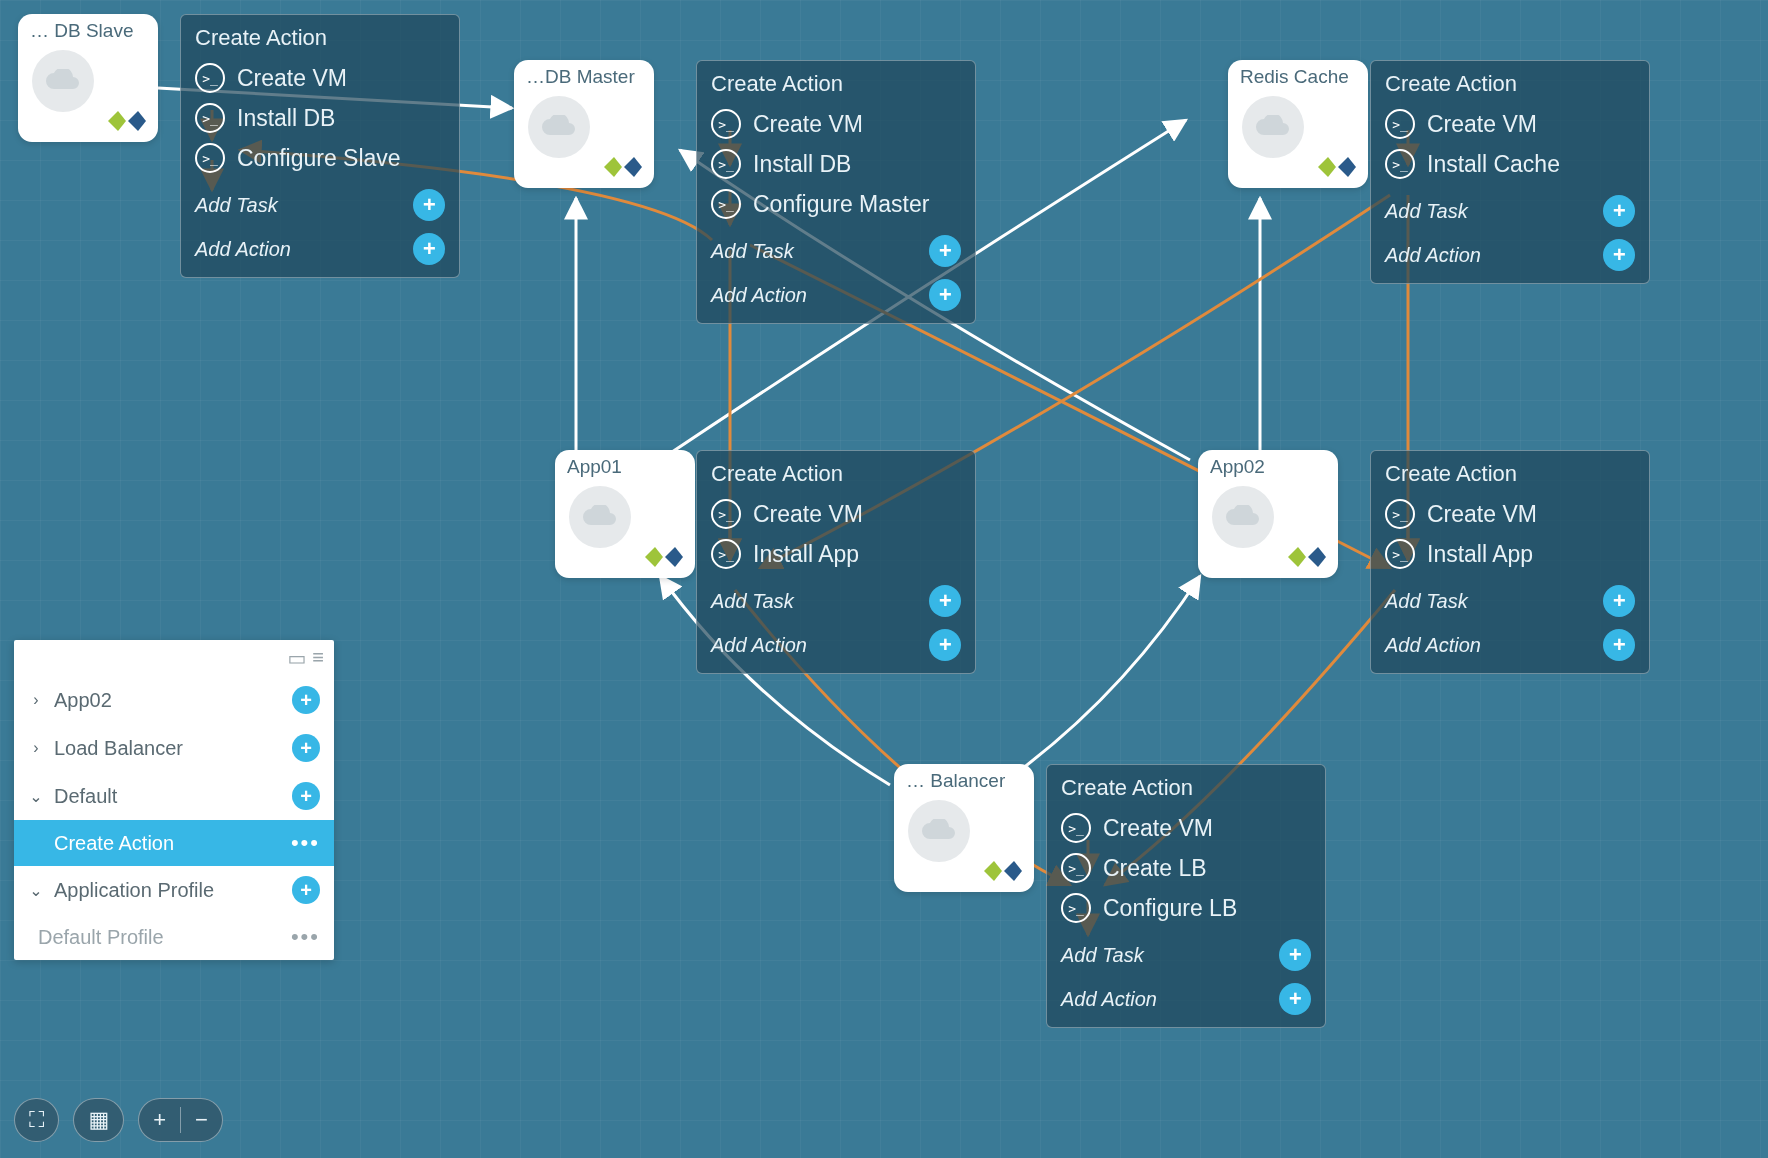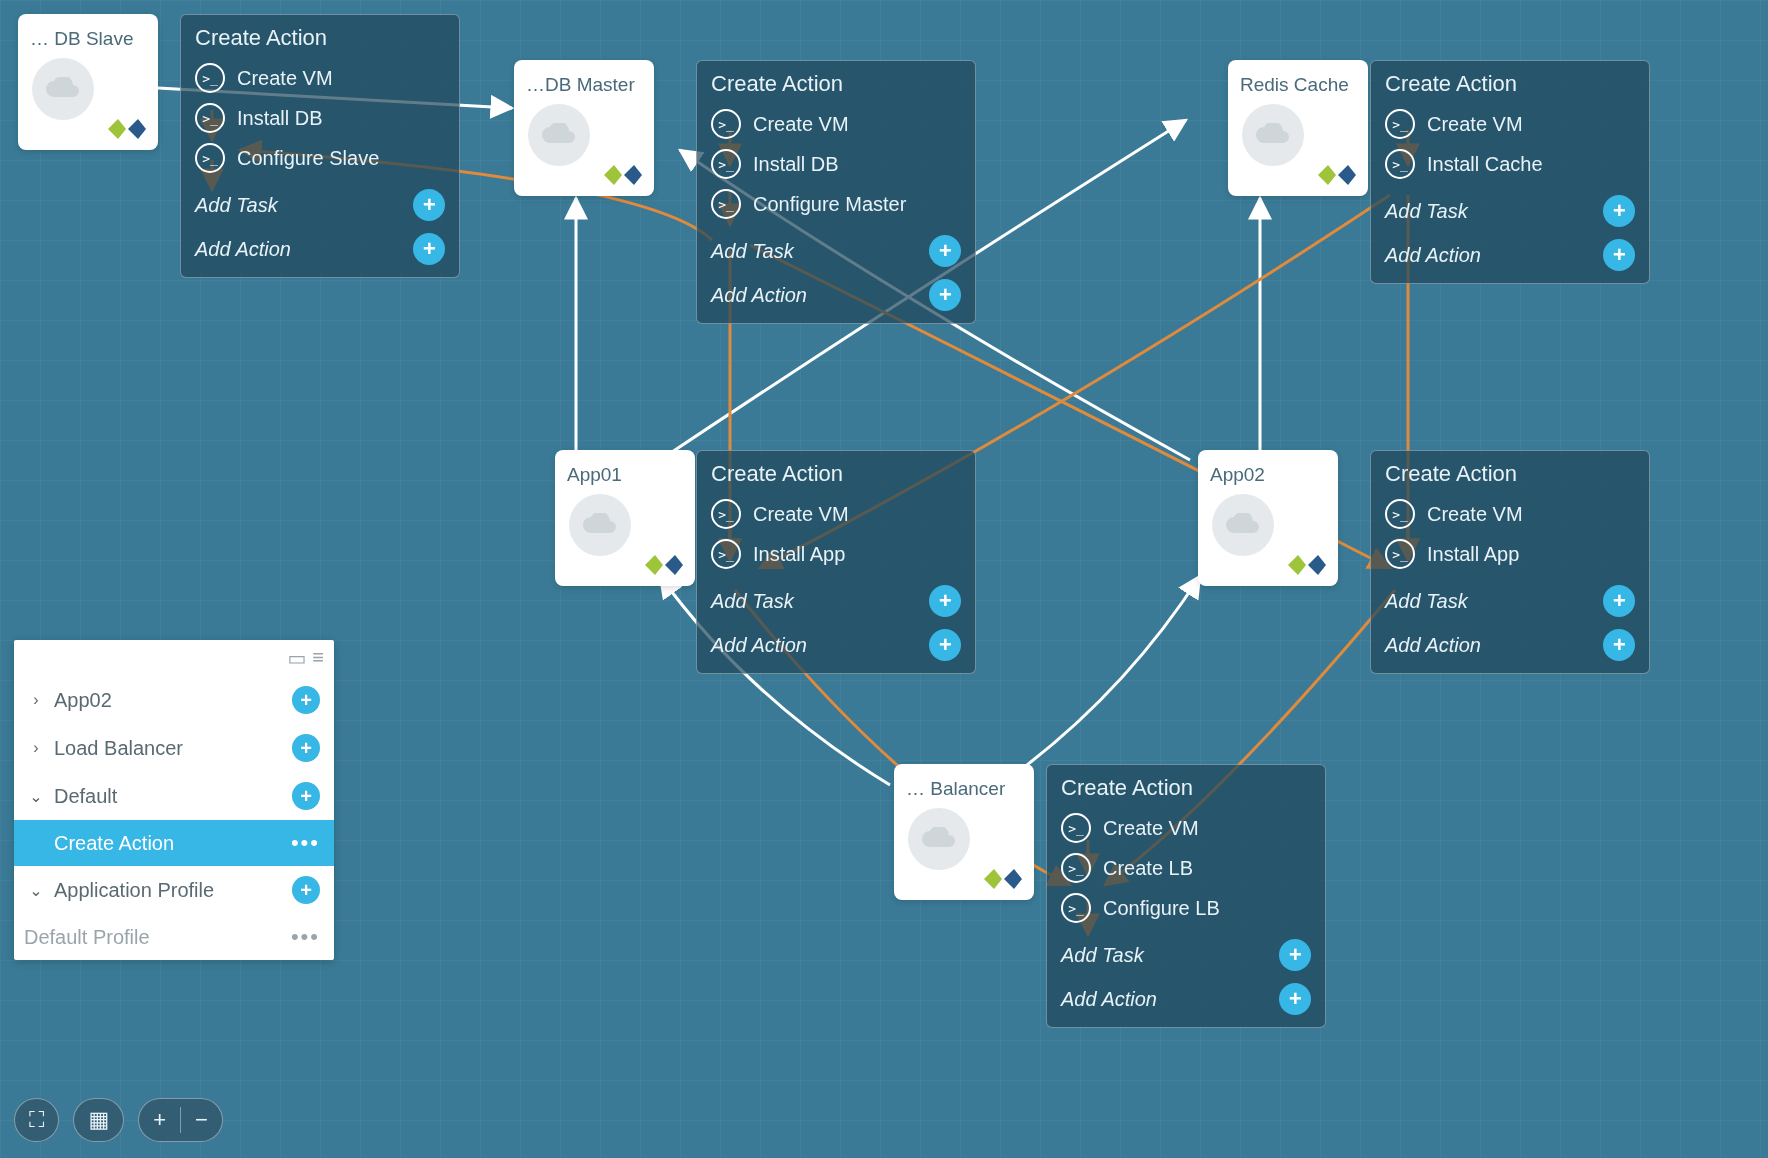"… DB Slave" .service-node { border-radius: 8px -> 14px; padding: 14px 8px 8px -> 6px 8px 8px }
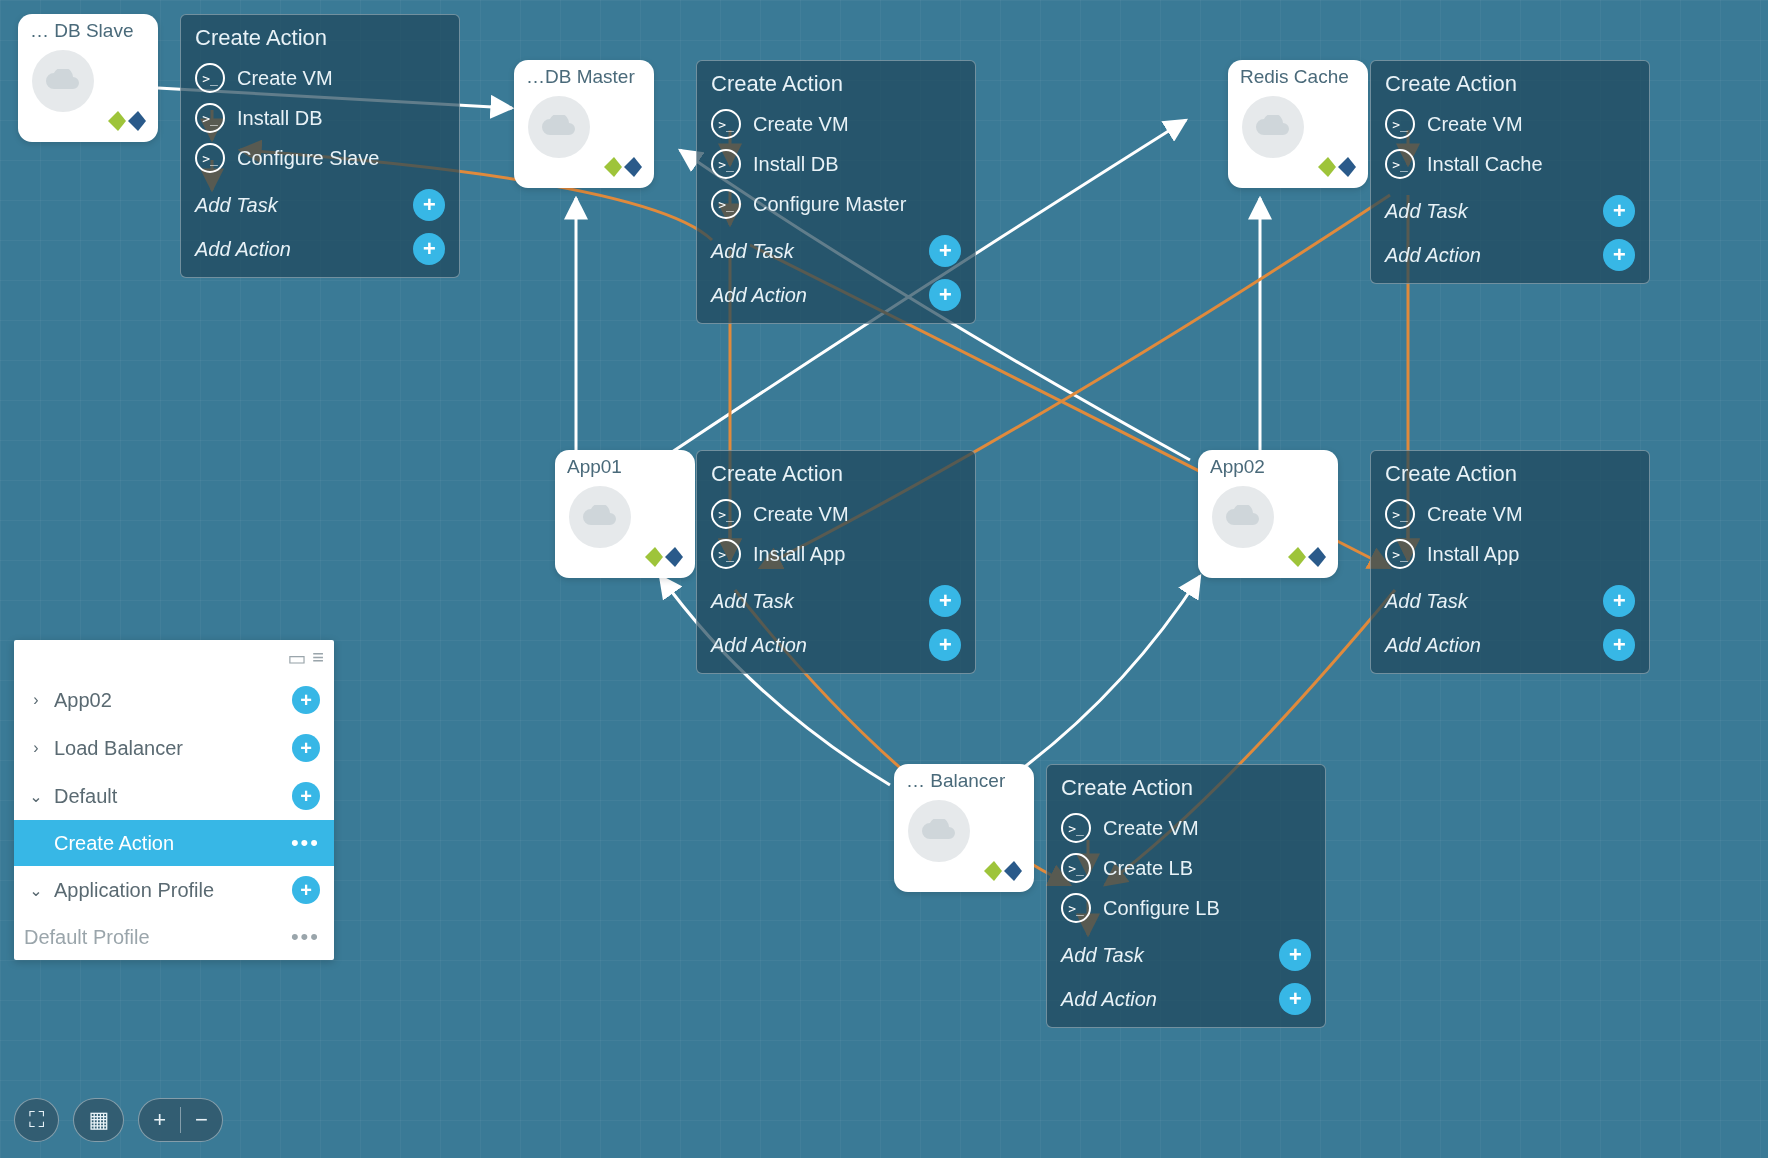"Create VM" .task-label { font-size: 20px -> 23px }
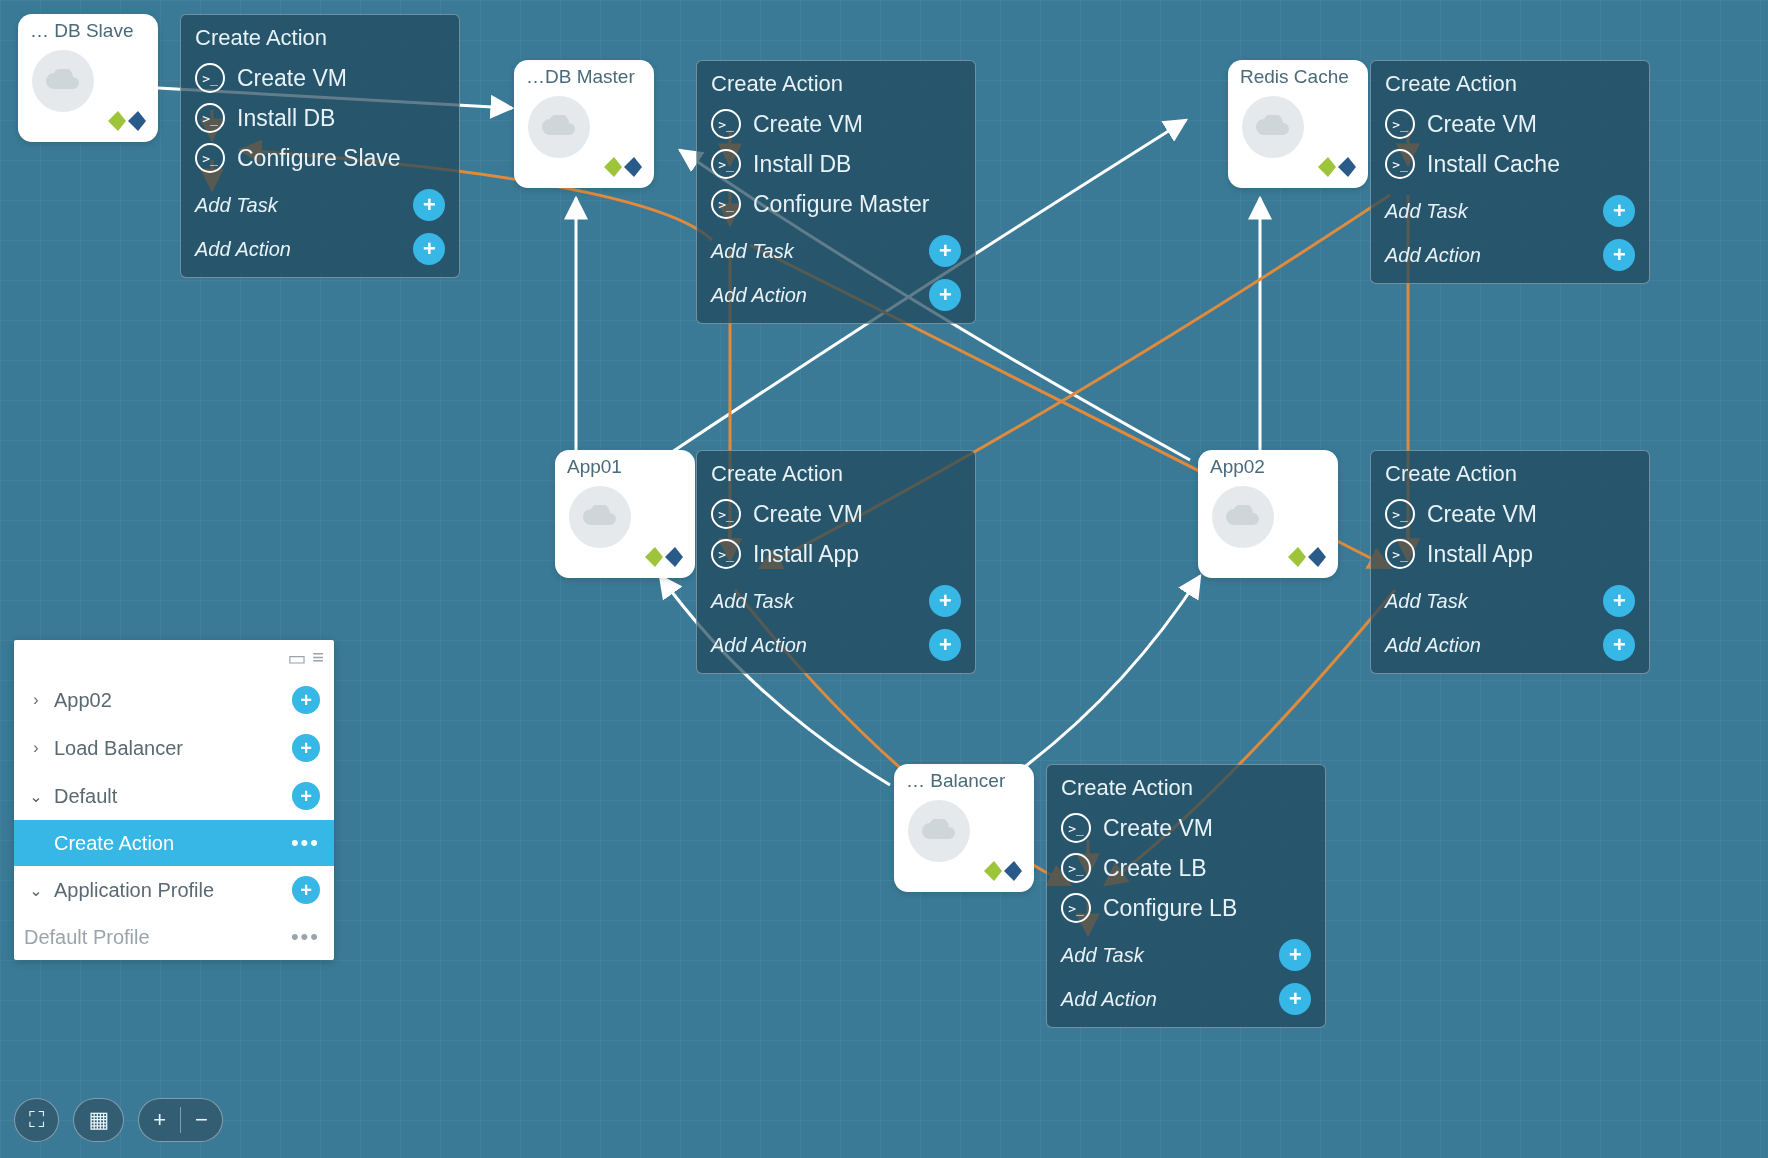"Default Profile" div.sidebar-row { padding-left: 10px -> 24px }
